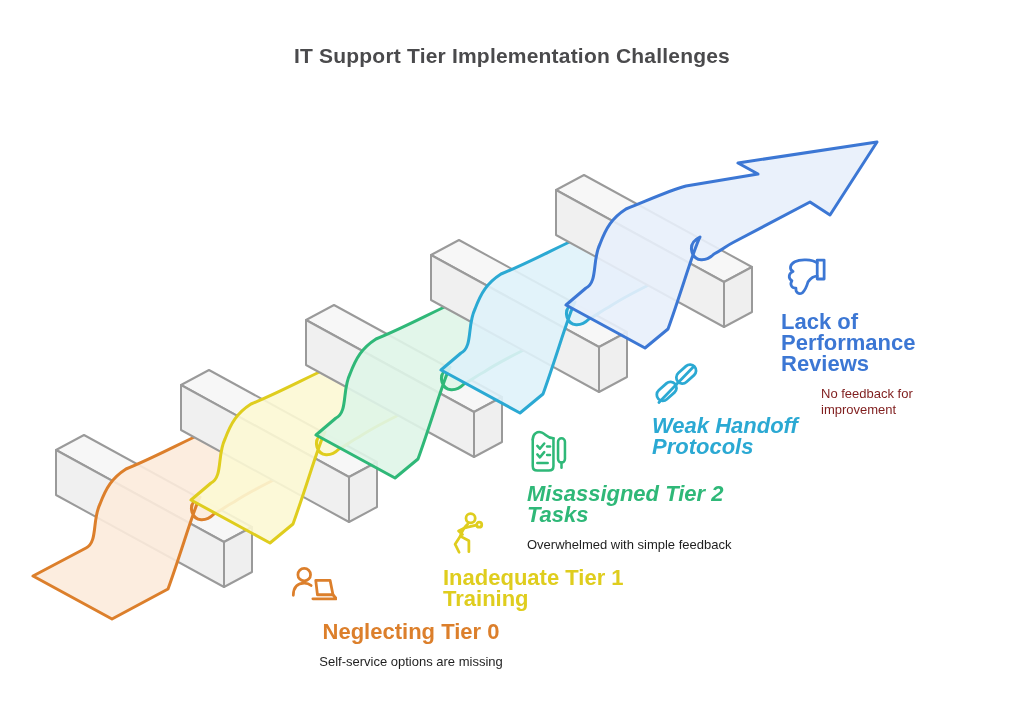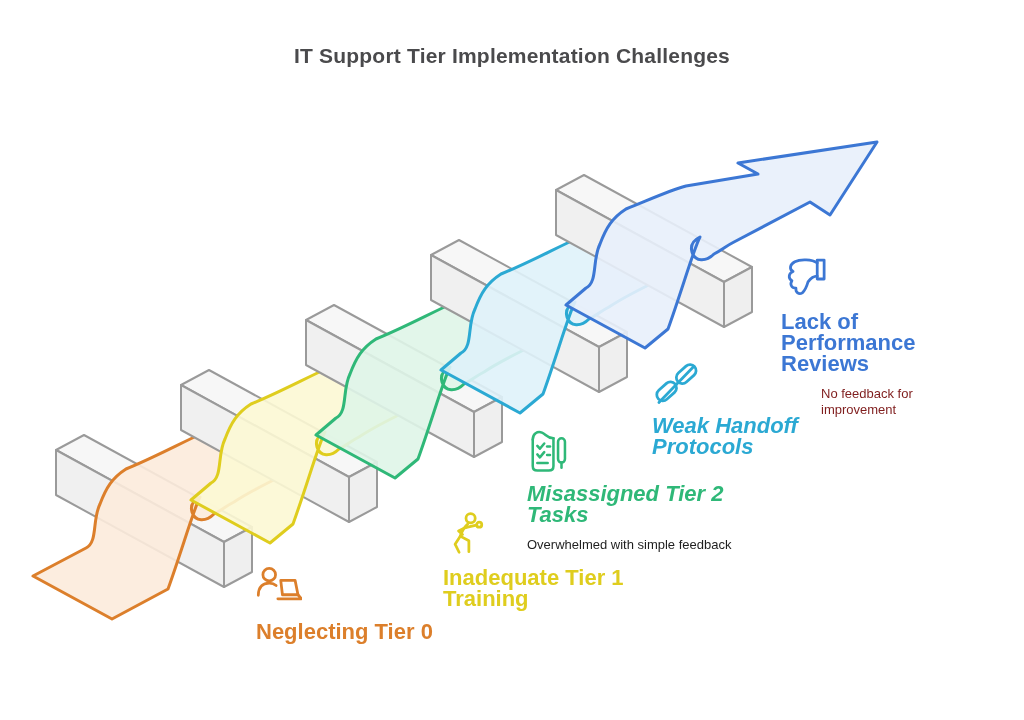"Neglecting Tier 0" .item-1 { left: 256px -> 291px; text-align: none -> center }
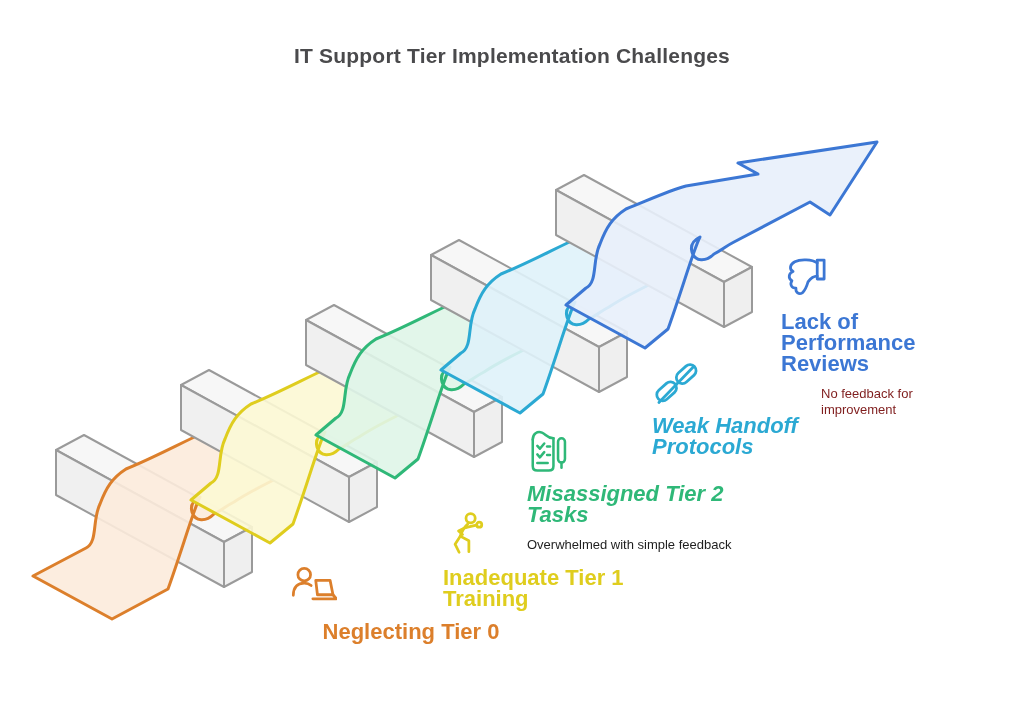"Self-service options are missing" div.desc { html: none -> <div>Self-service options are missing</div> }
